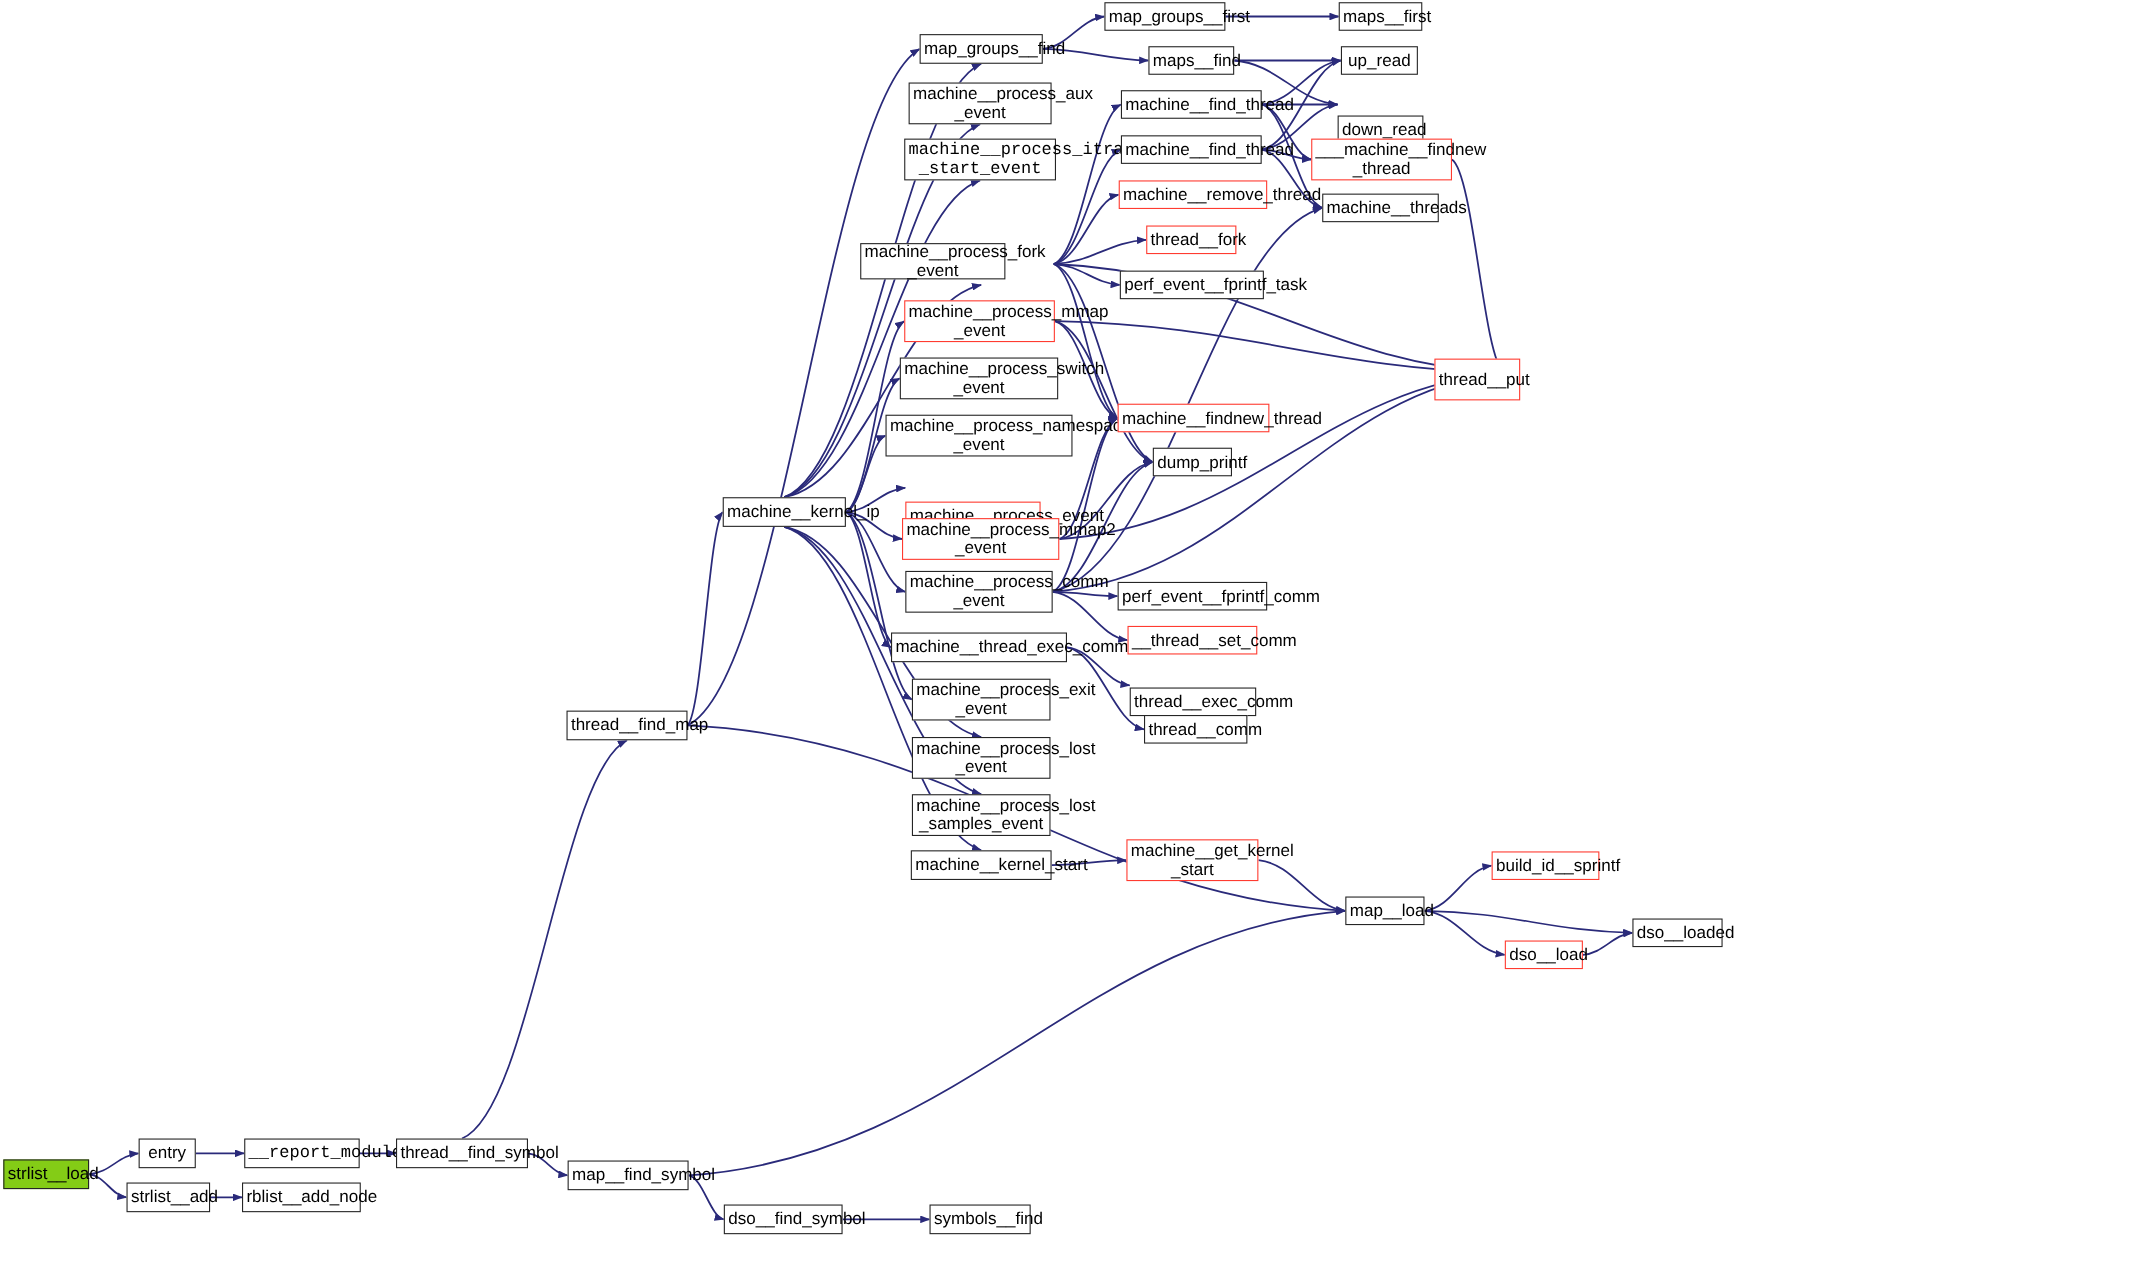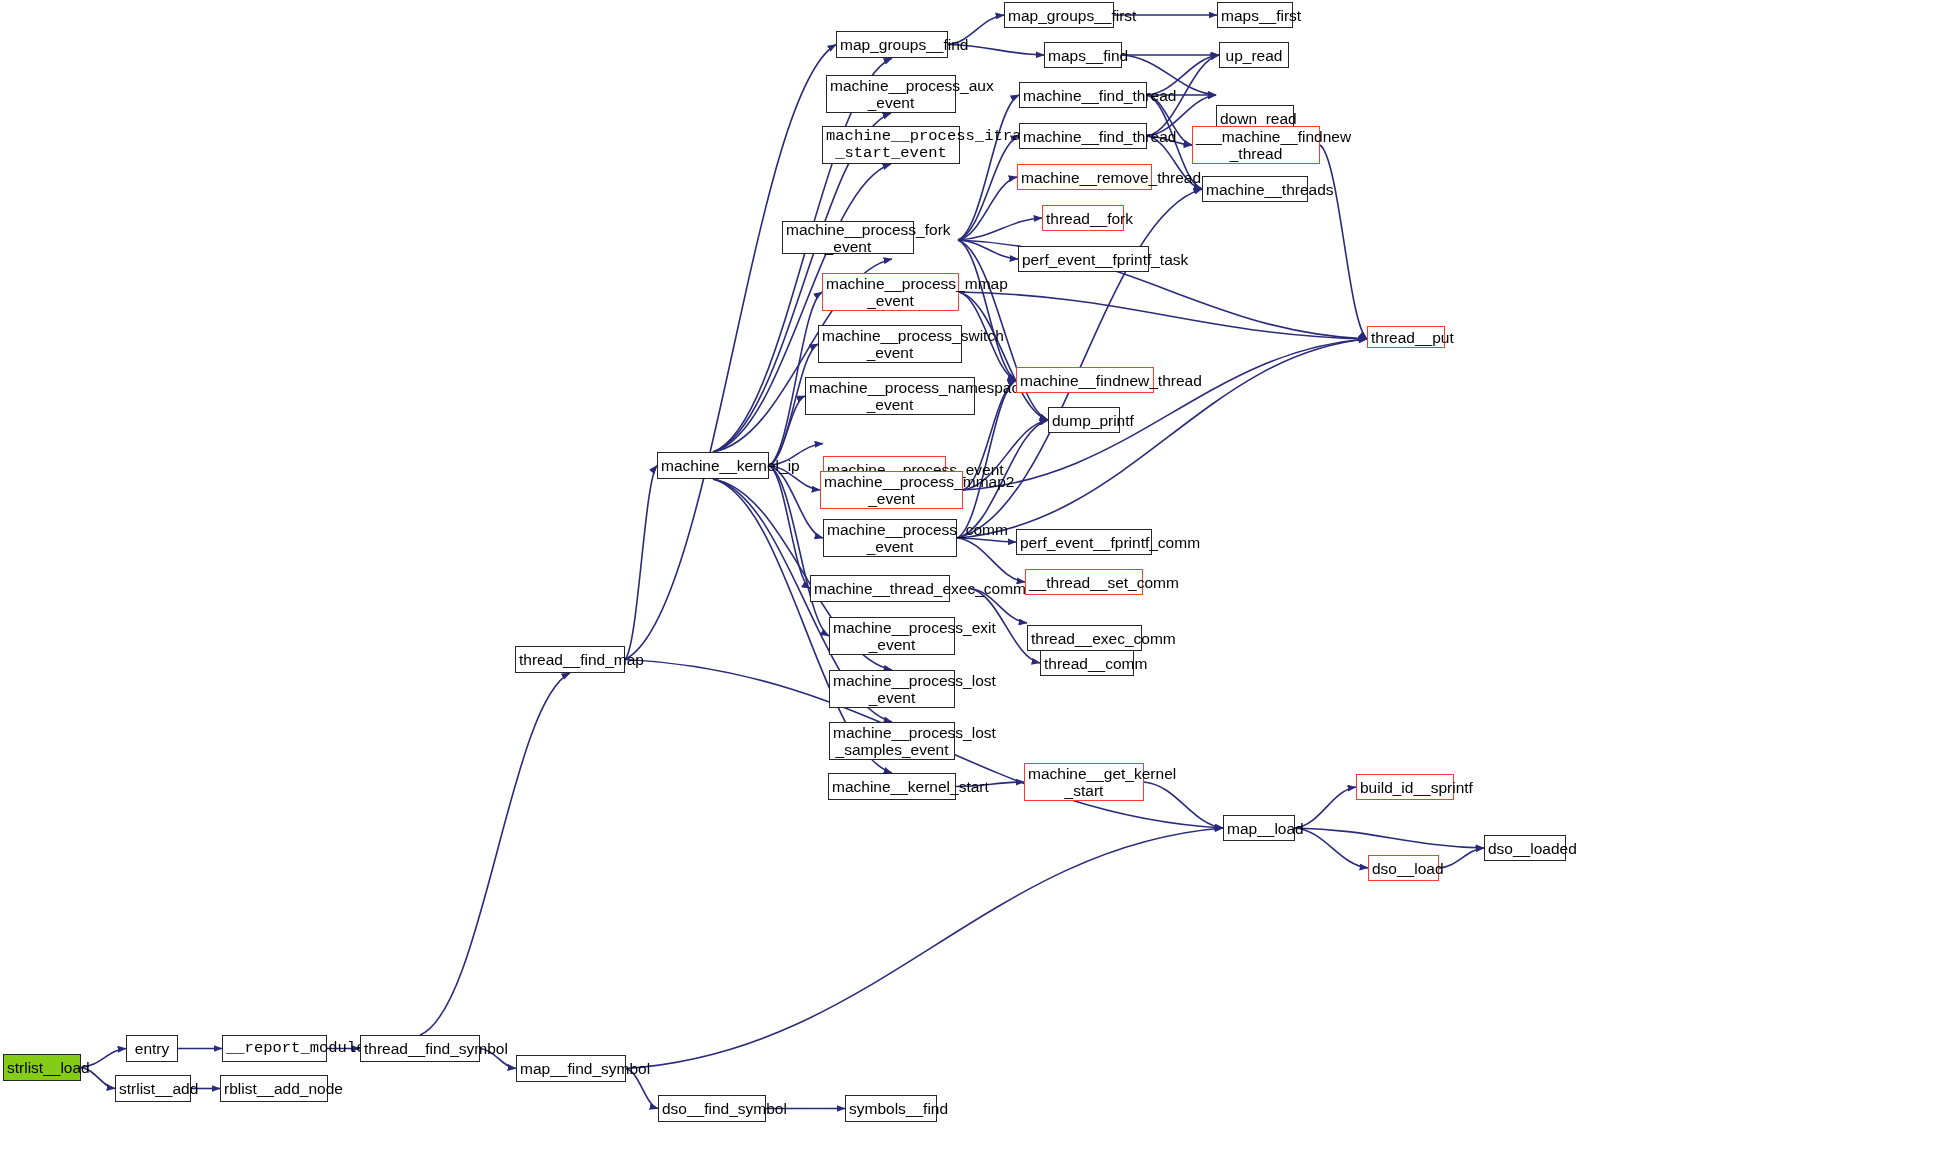"thread__put" div.node { height: 22px -> 38px; left: 1367px -> 1304px }
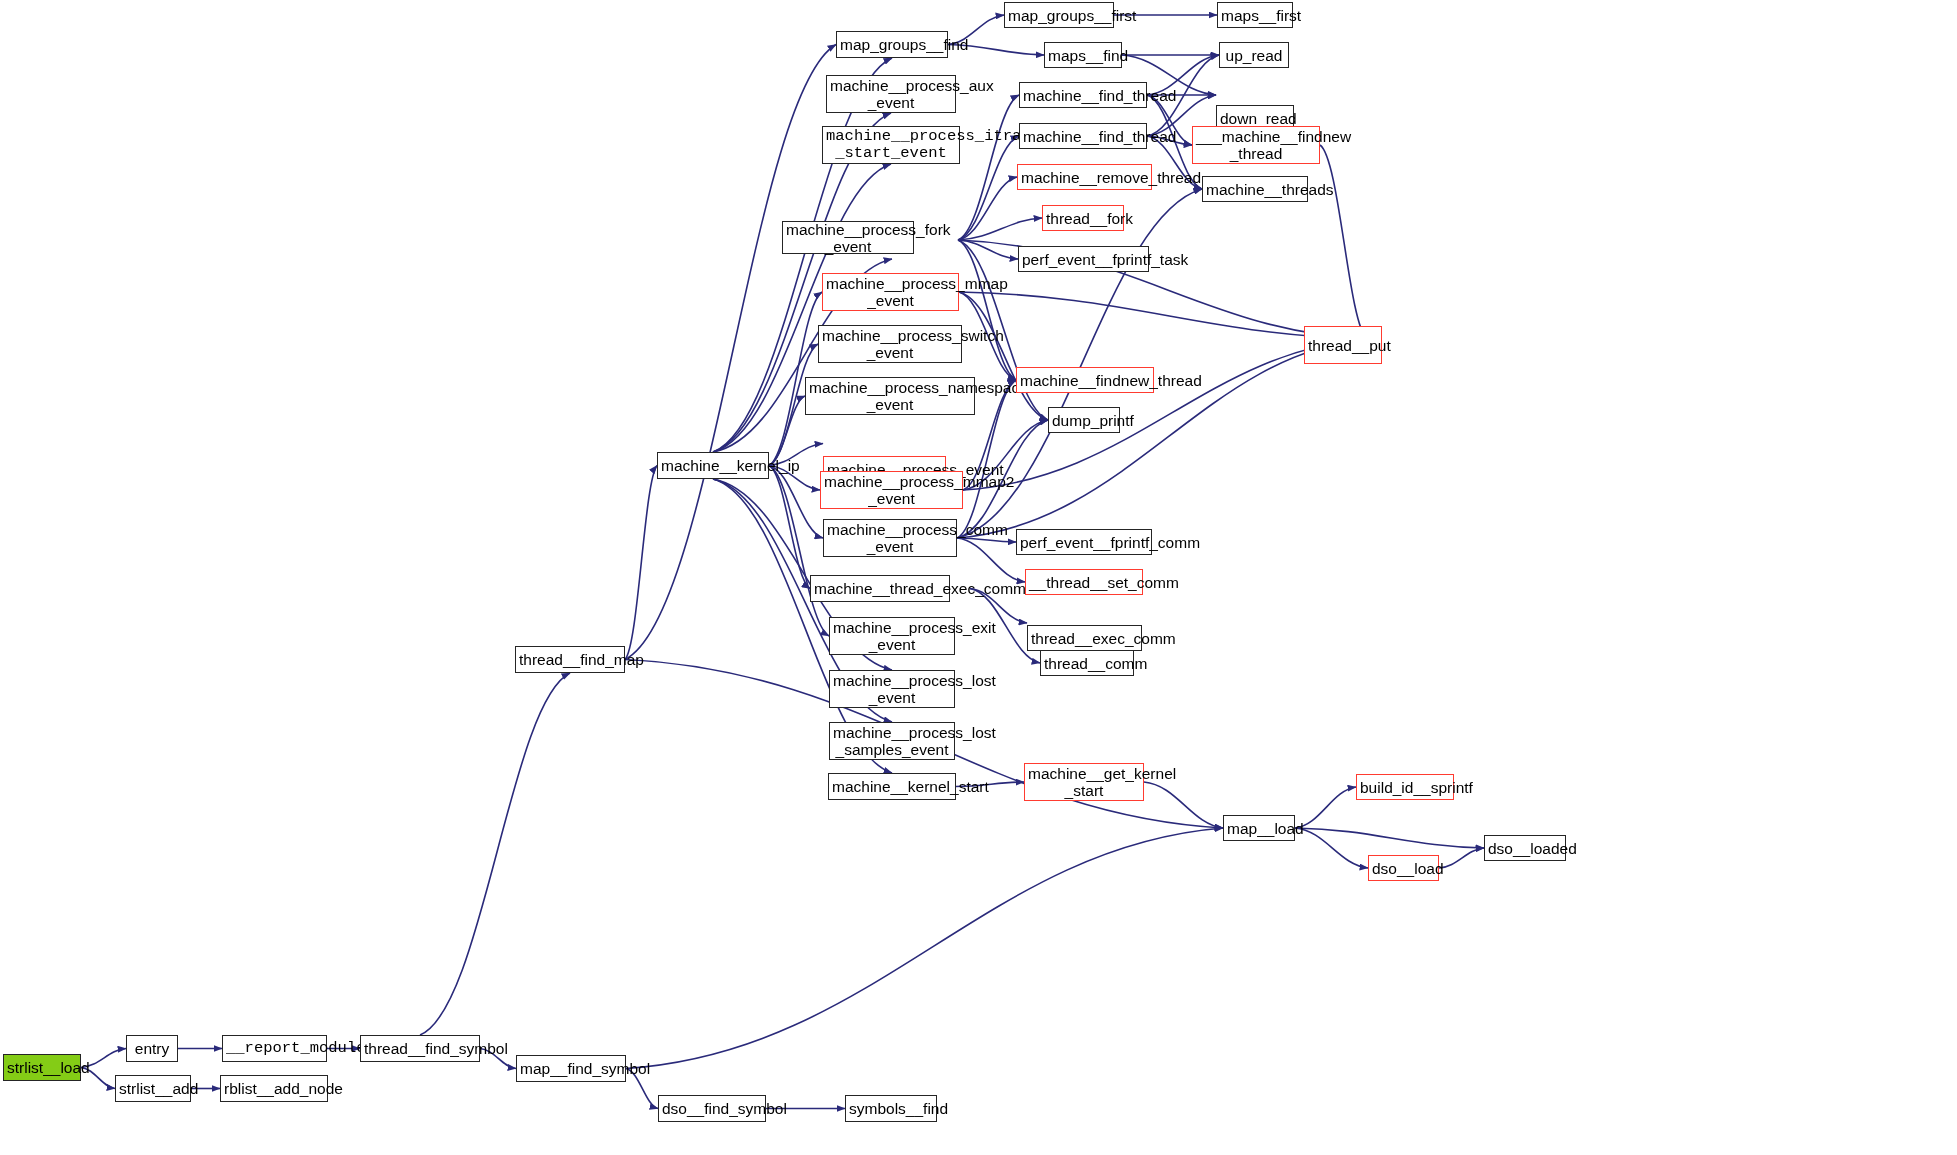"machine__thread_exec_comm" div.node { width: 140px -> 160px }
